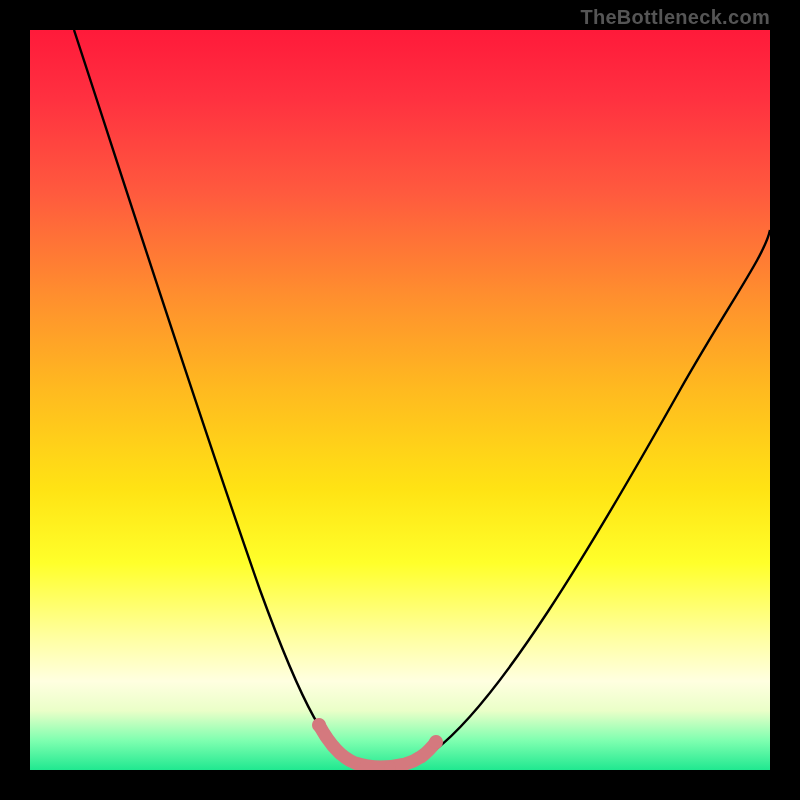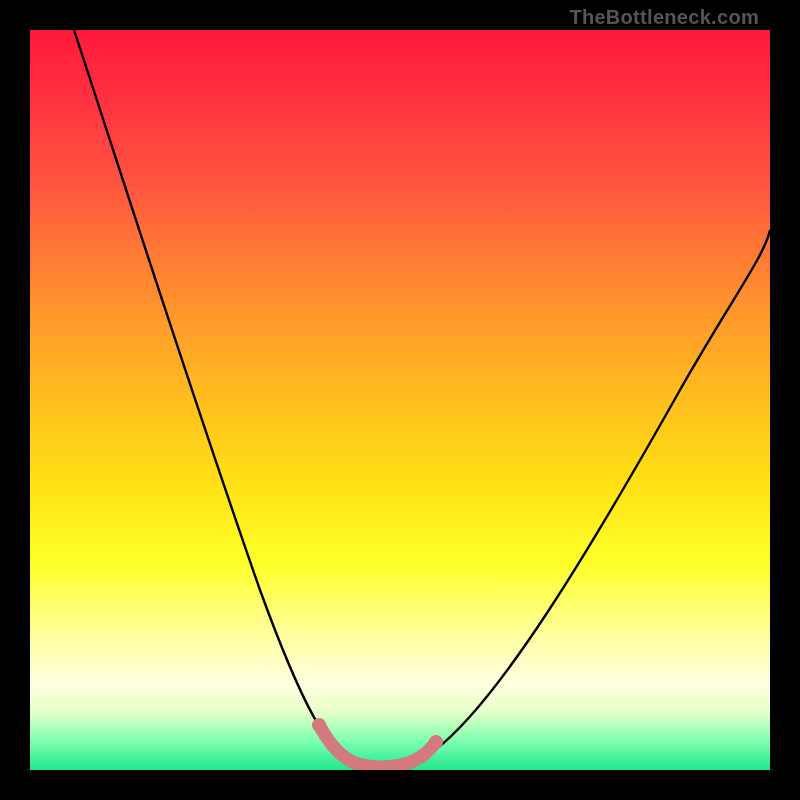"TheBottleneck.com" .attribution { right: 41px -> 30px }
